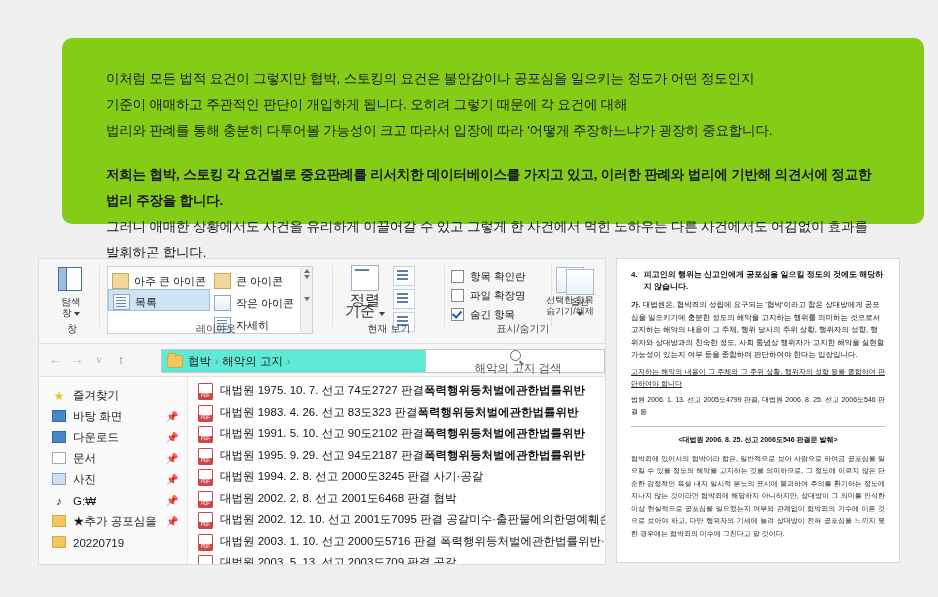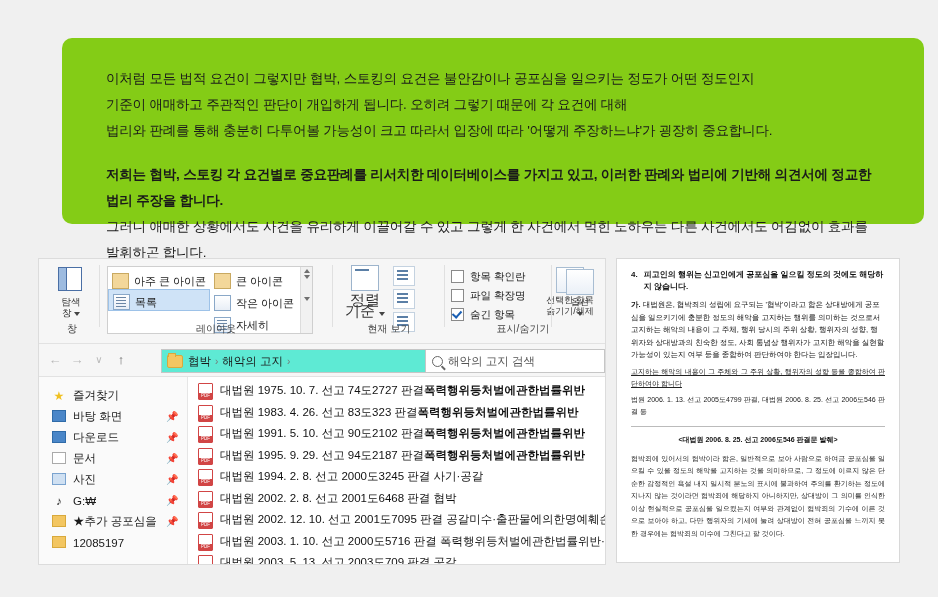"해악의 고지 검색" .search-field { flex-direction: none -> column }
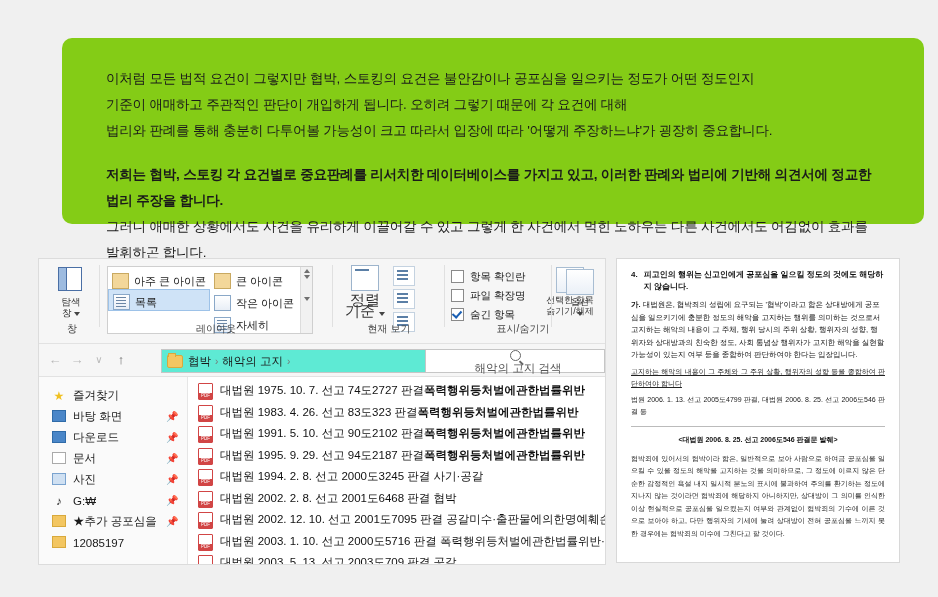"12085197" span { text: 12085197 -> 20220719 }
